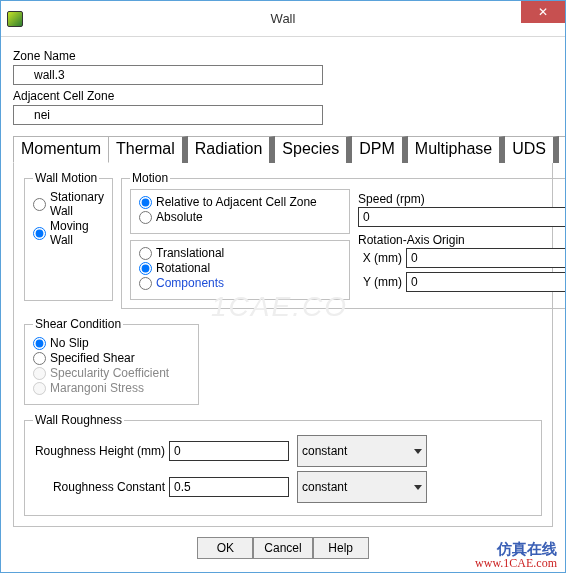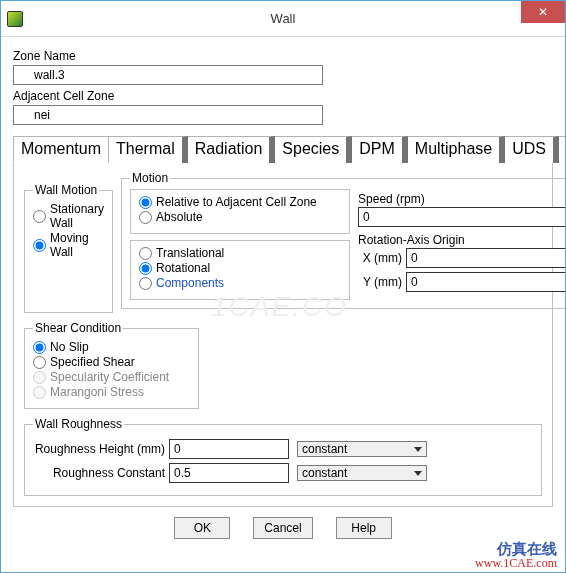"Wall Motion" fieldset.group { margin-top: 12px -> none }
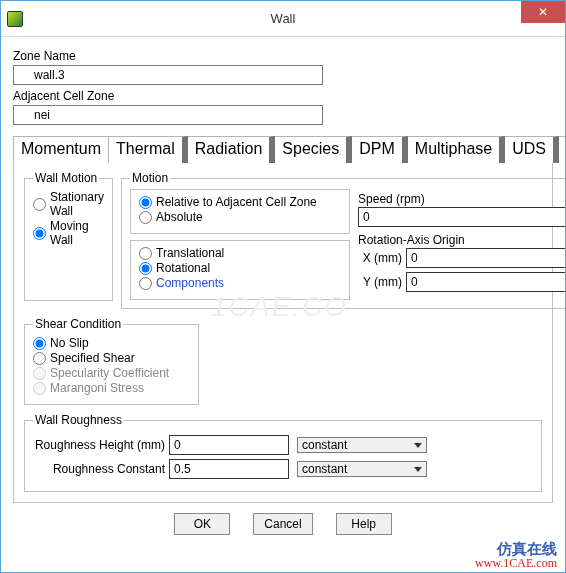"constant" .dropdown { height: 16px -> 32px }
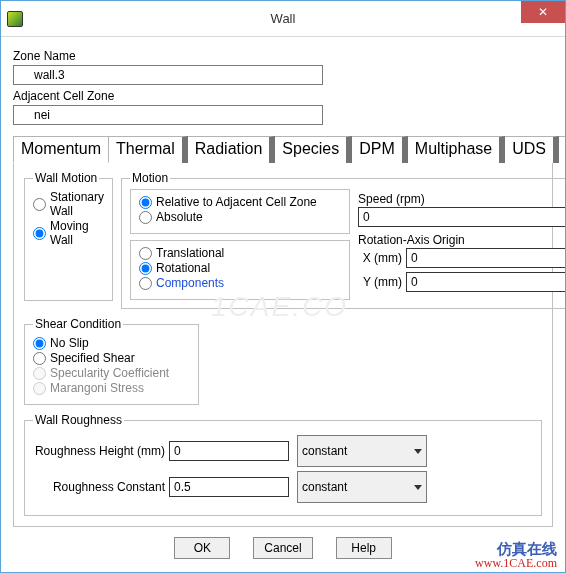"OK" .bottom-bar { gap: 23px -> 0 }
